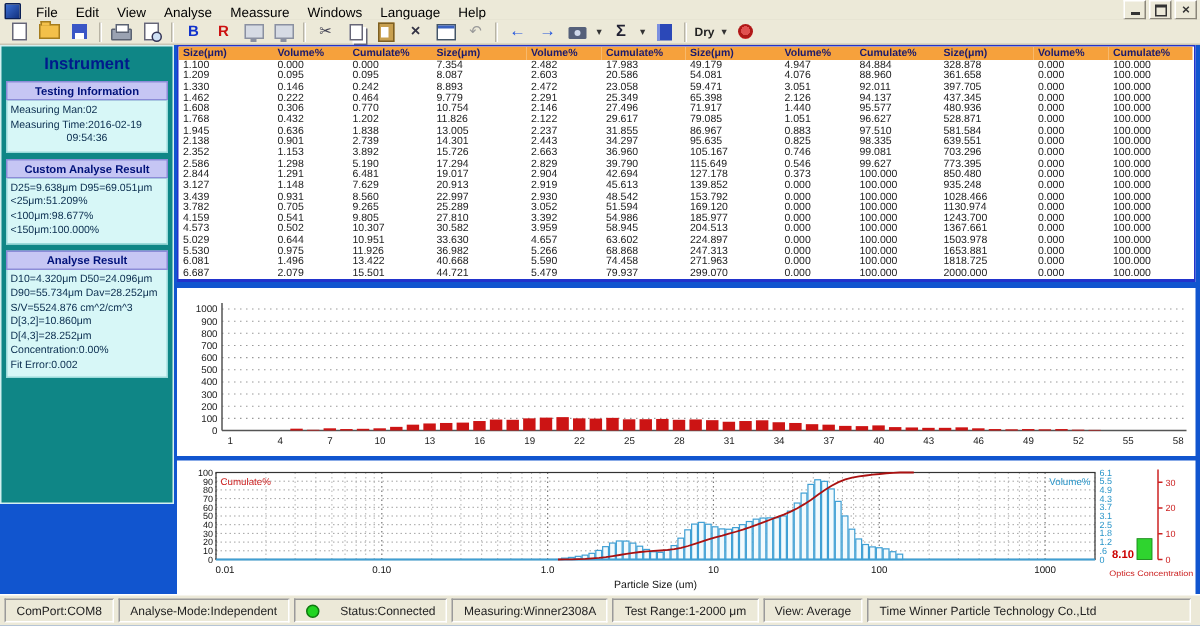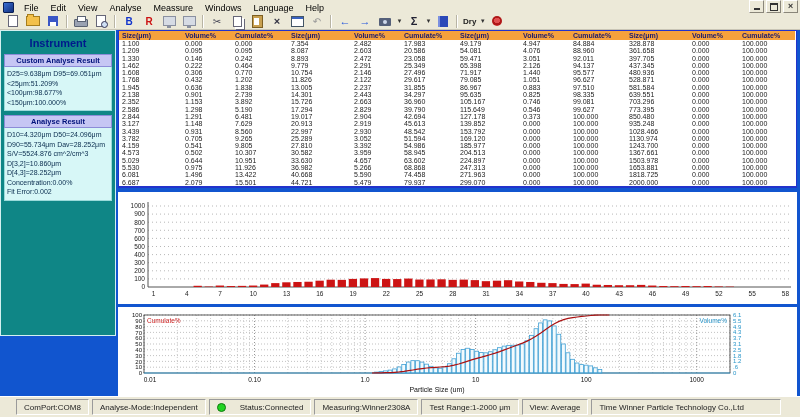"Testing Information" div.sb-sec { html: none -> <div> <div>Testing Information</div> <div> <p>Measuring Man:02</p> <p>Measuring Time:2016-02-19</p> <p>09:54:36</p> </div> </div> }
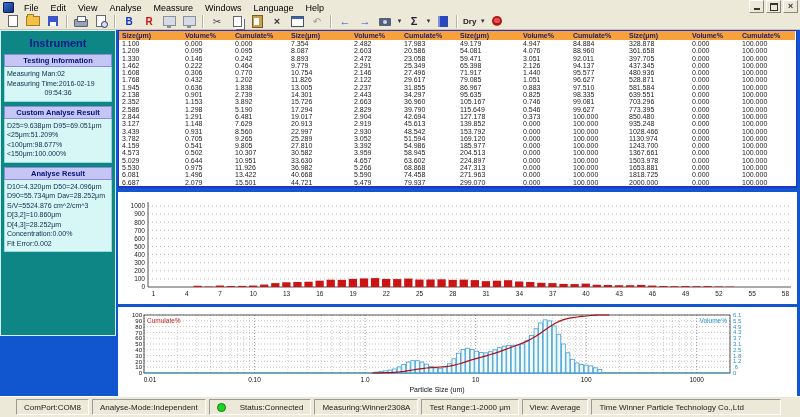"8.10" div { html: none -> <div><svg> <line></line> <line></line> <text>0</text> <line></line> <text>10</text> <line></line> <text>20</text> <line></line> <text>30</text> <rect></rect> <text>8.10</text> <text>Optics Concentration</text> </svg></div> }
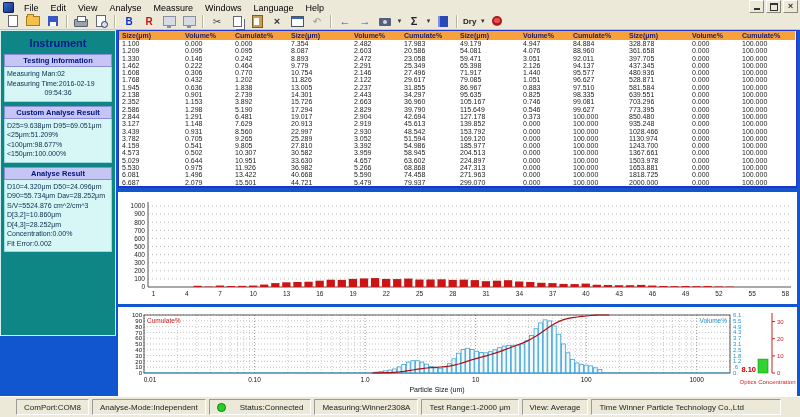"ComPort:COM8" #statusbar { padding: 0 16px -> 0 3px }
